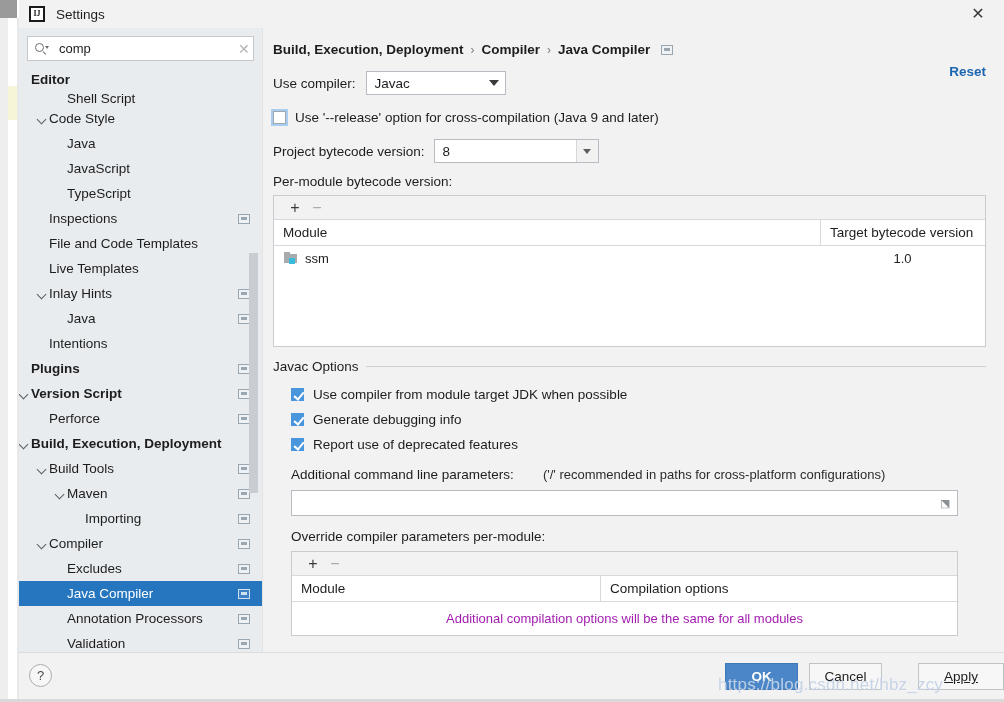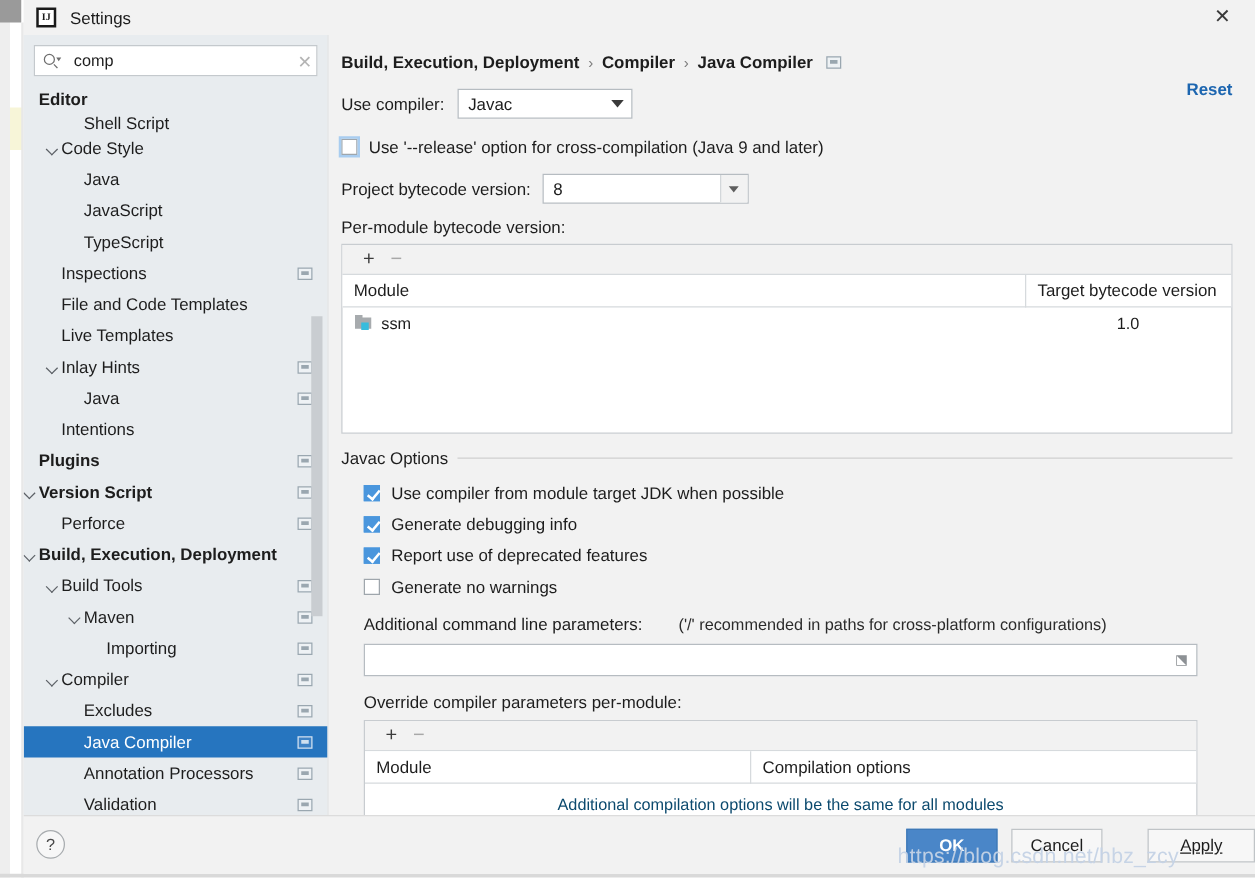"Generate no warnings" div.row { html: <div> <span></span> <span>Generate no warnings</span> </div> -> none }
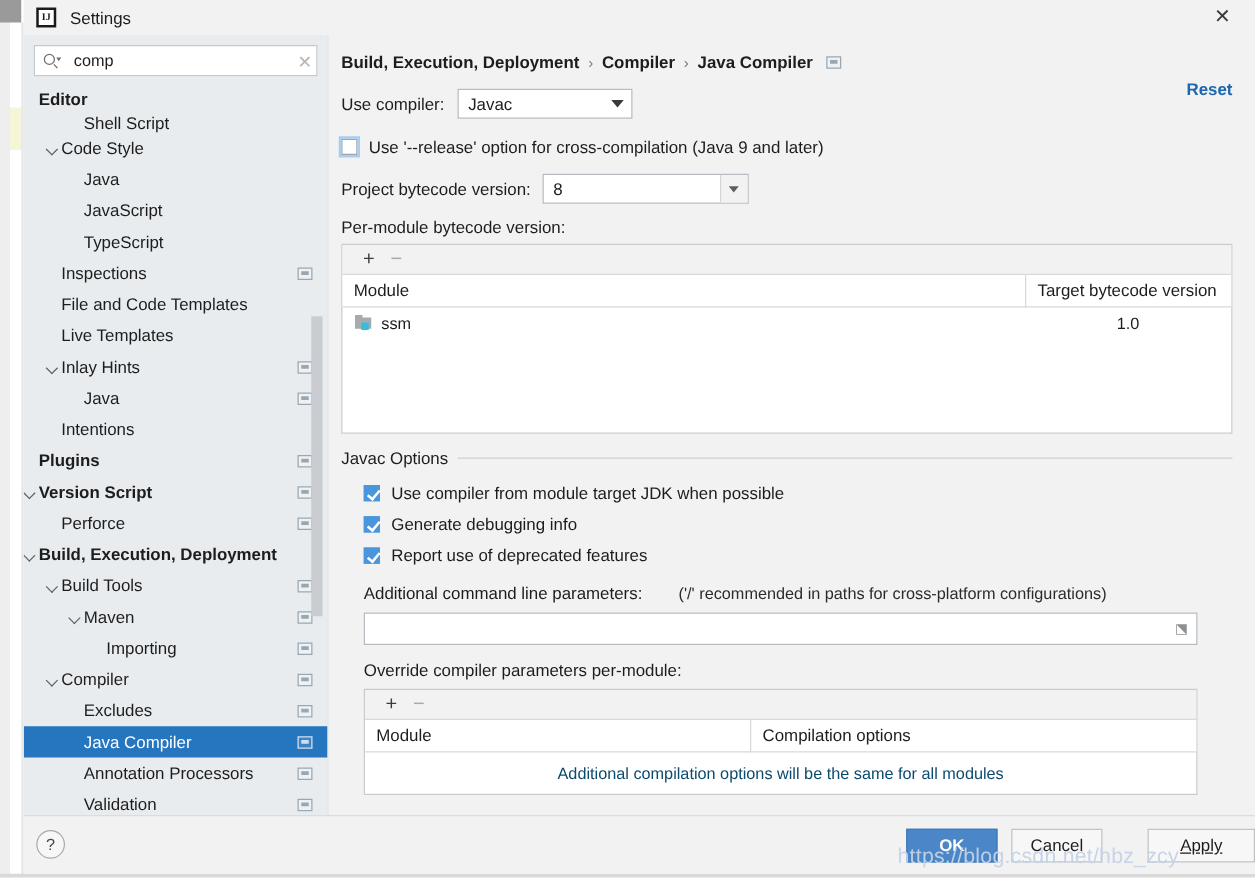"Additional compilation options will be" .empty-note { color: #0c4a6e -> #a21caf }
